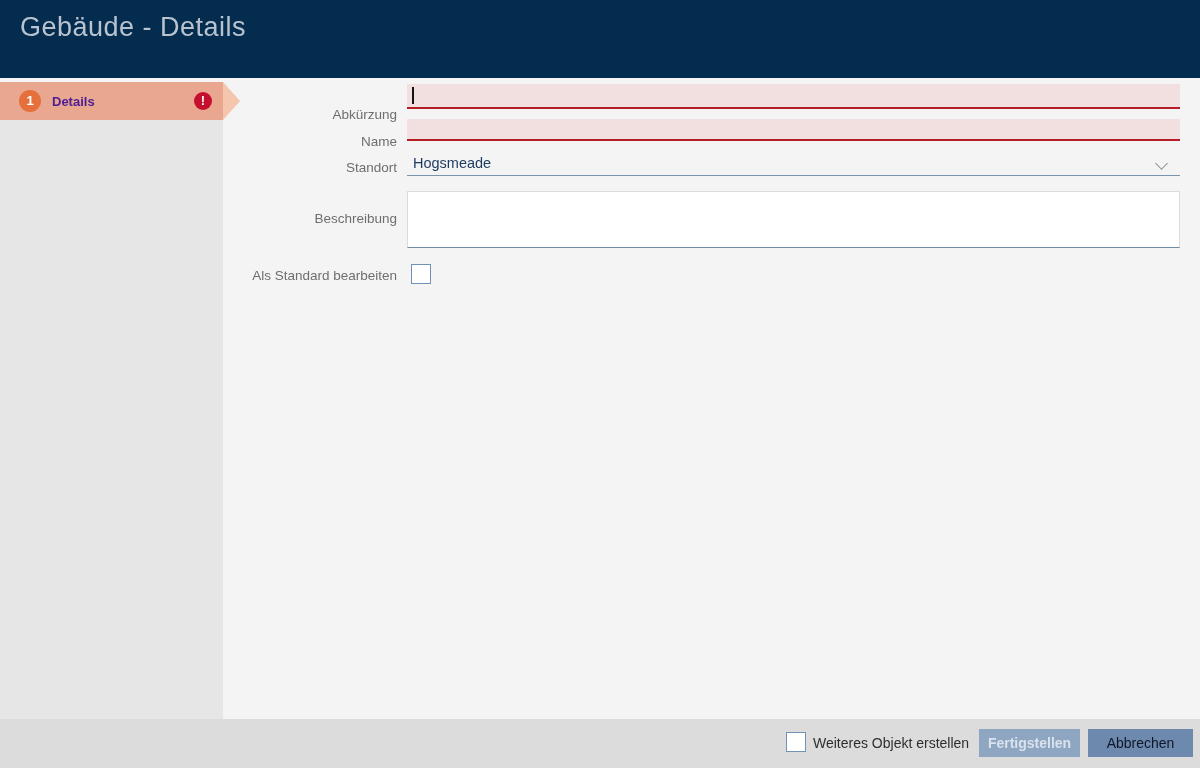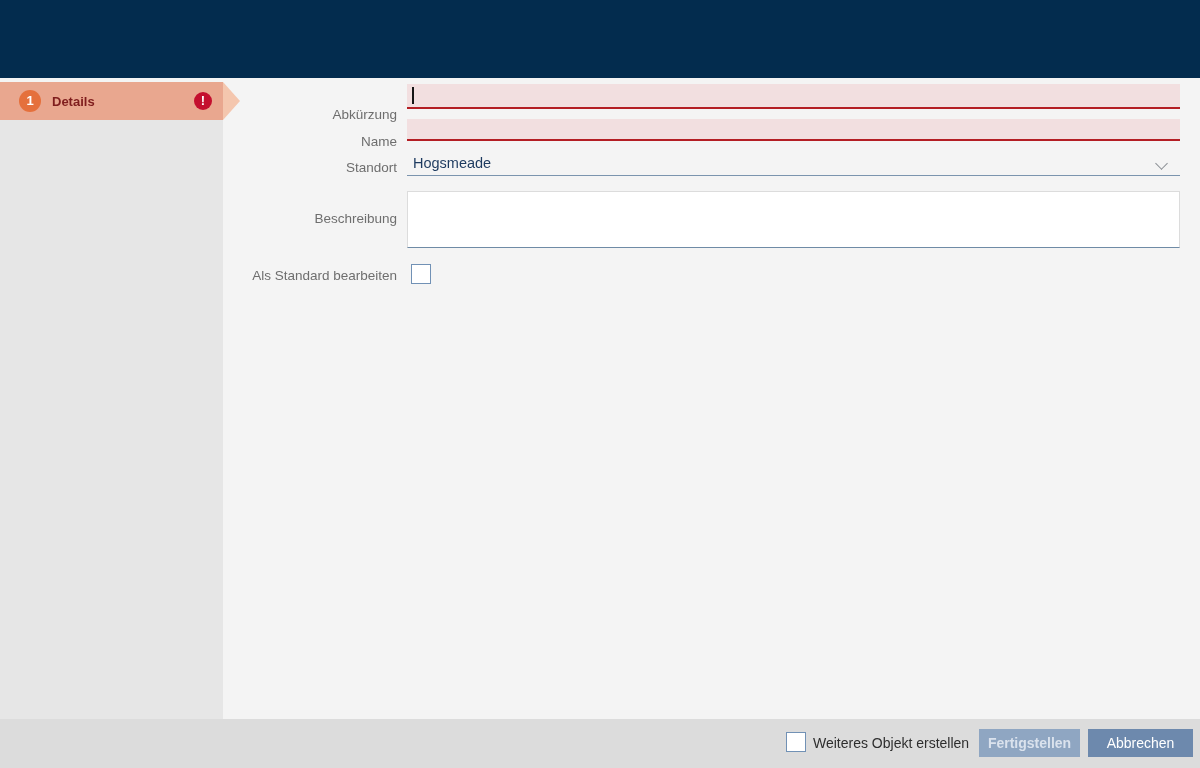"Gebäude - Details" div.header-title { html: none -> <div>Gebäude - Details</div> }
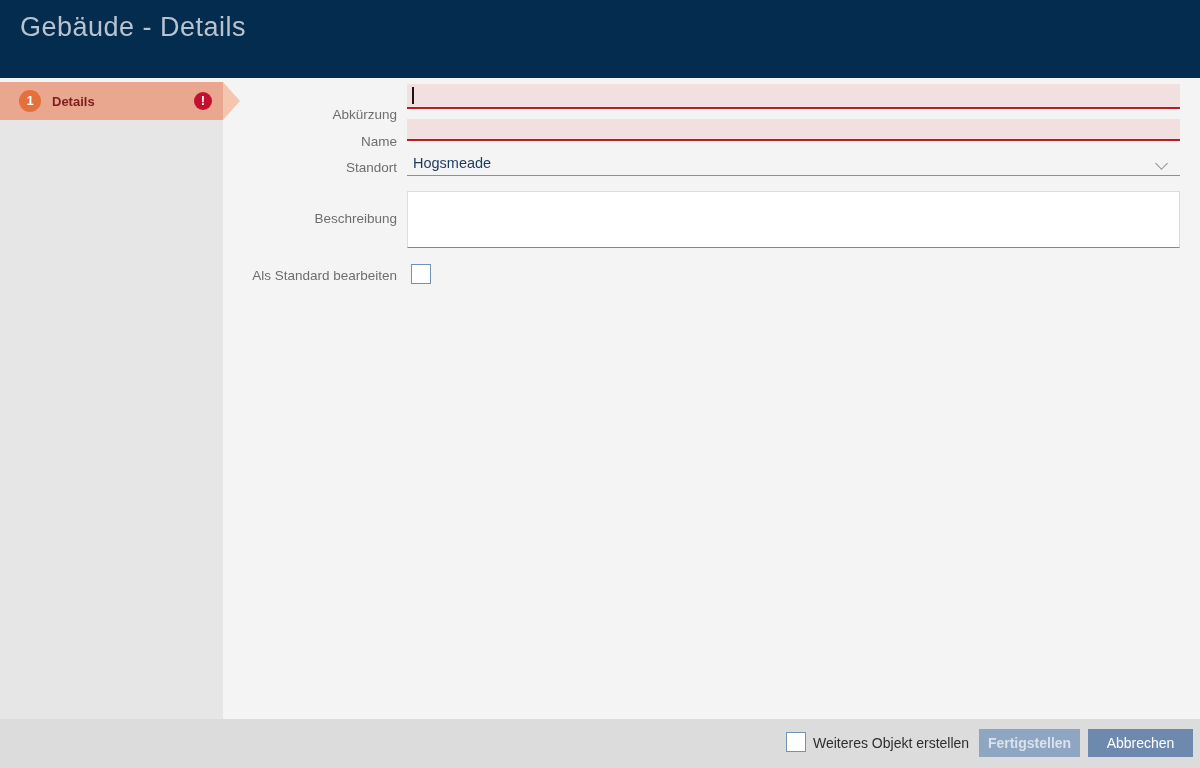"Details" .step-label { color: #7f1d1d -> #4c1d95 }
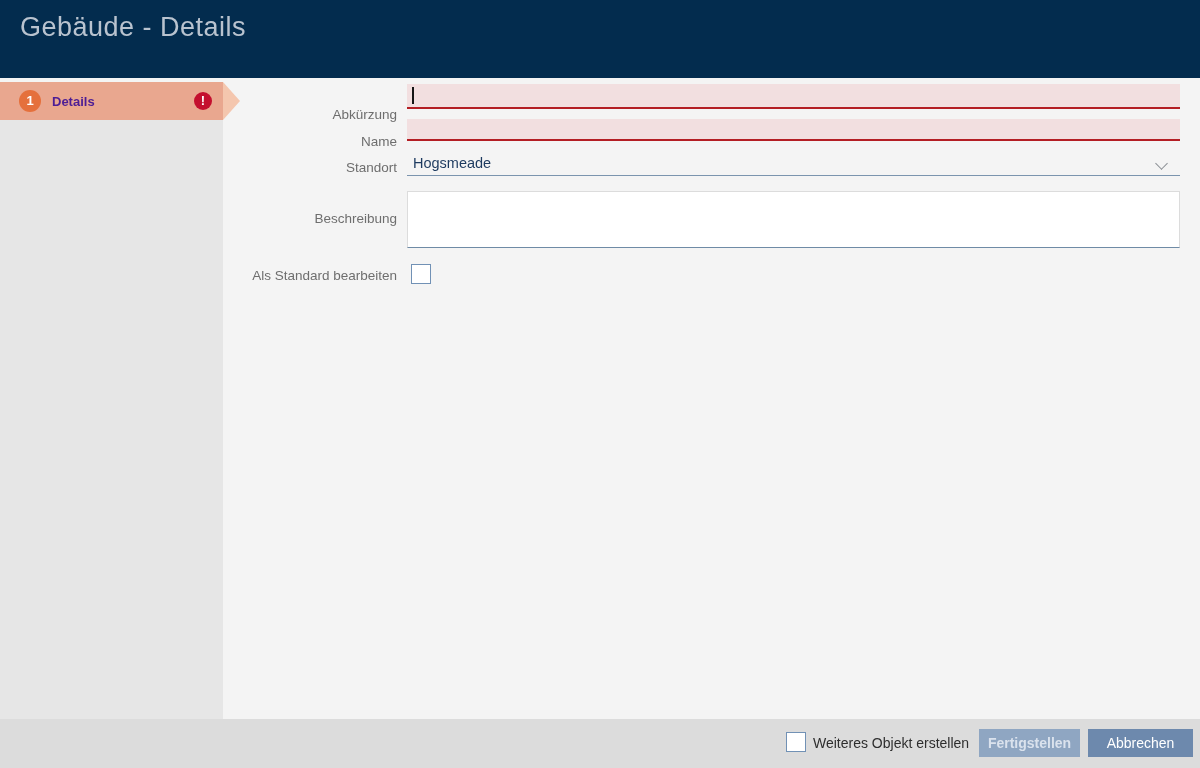"Abbrechen" .btn-cancel { color: #ffffff -> #0f172a }
